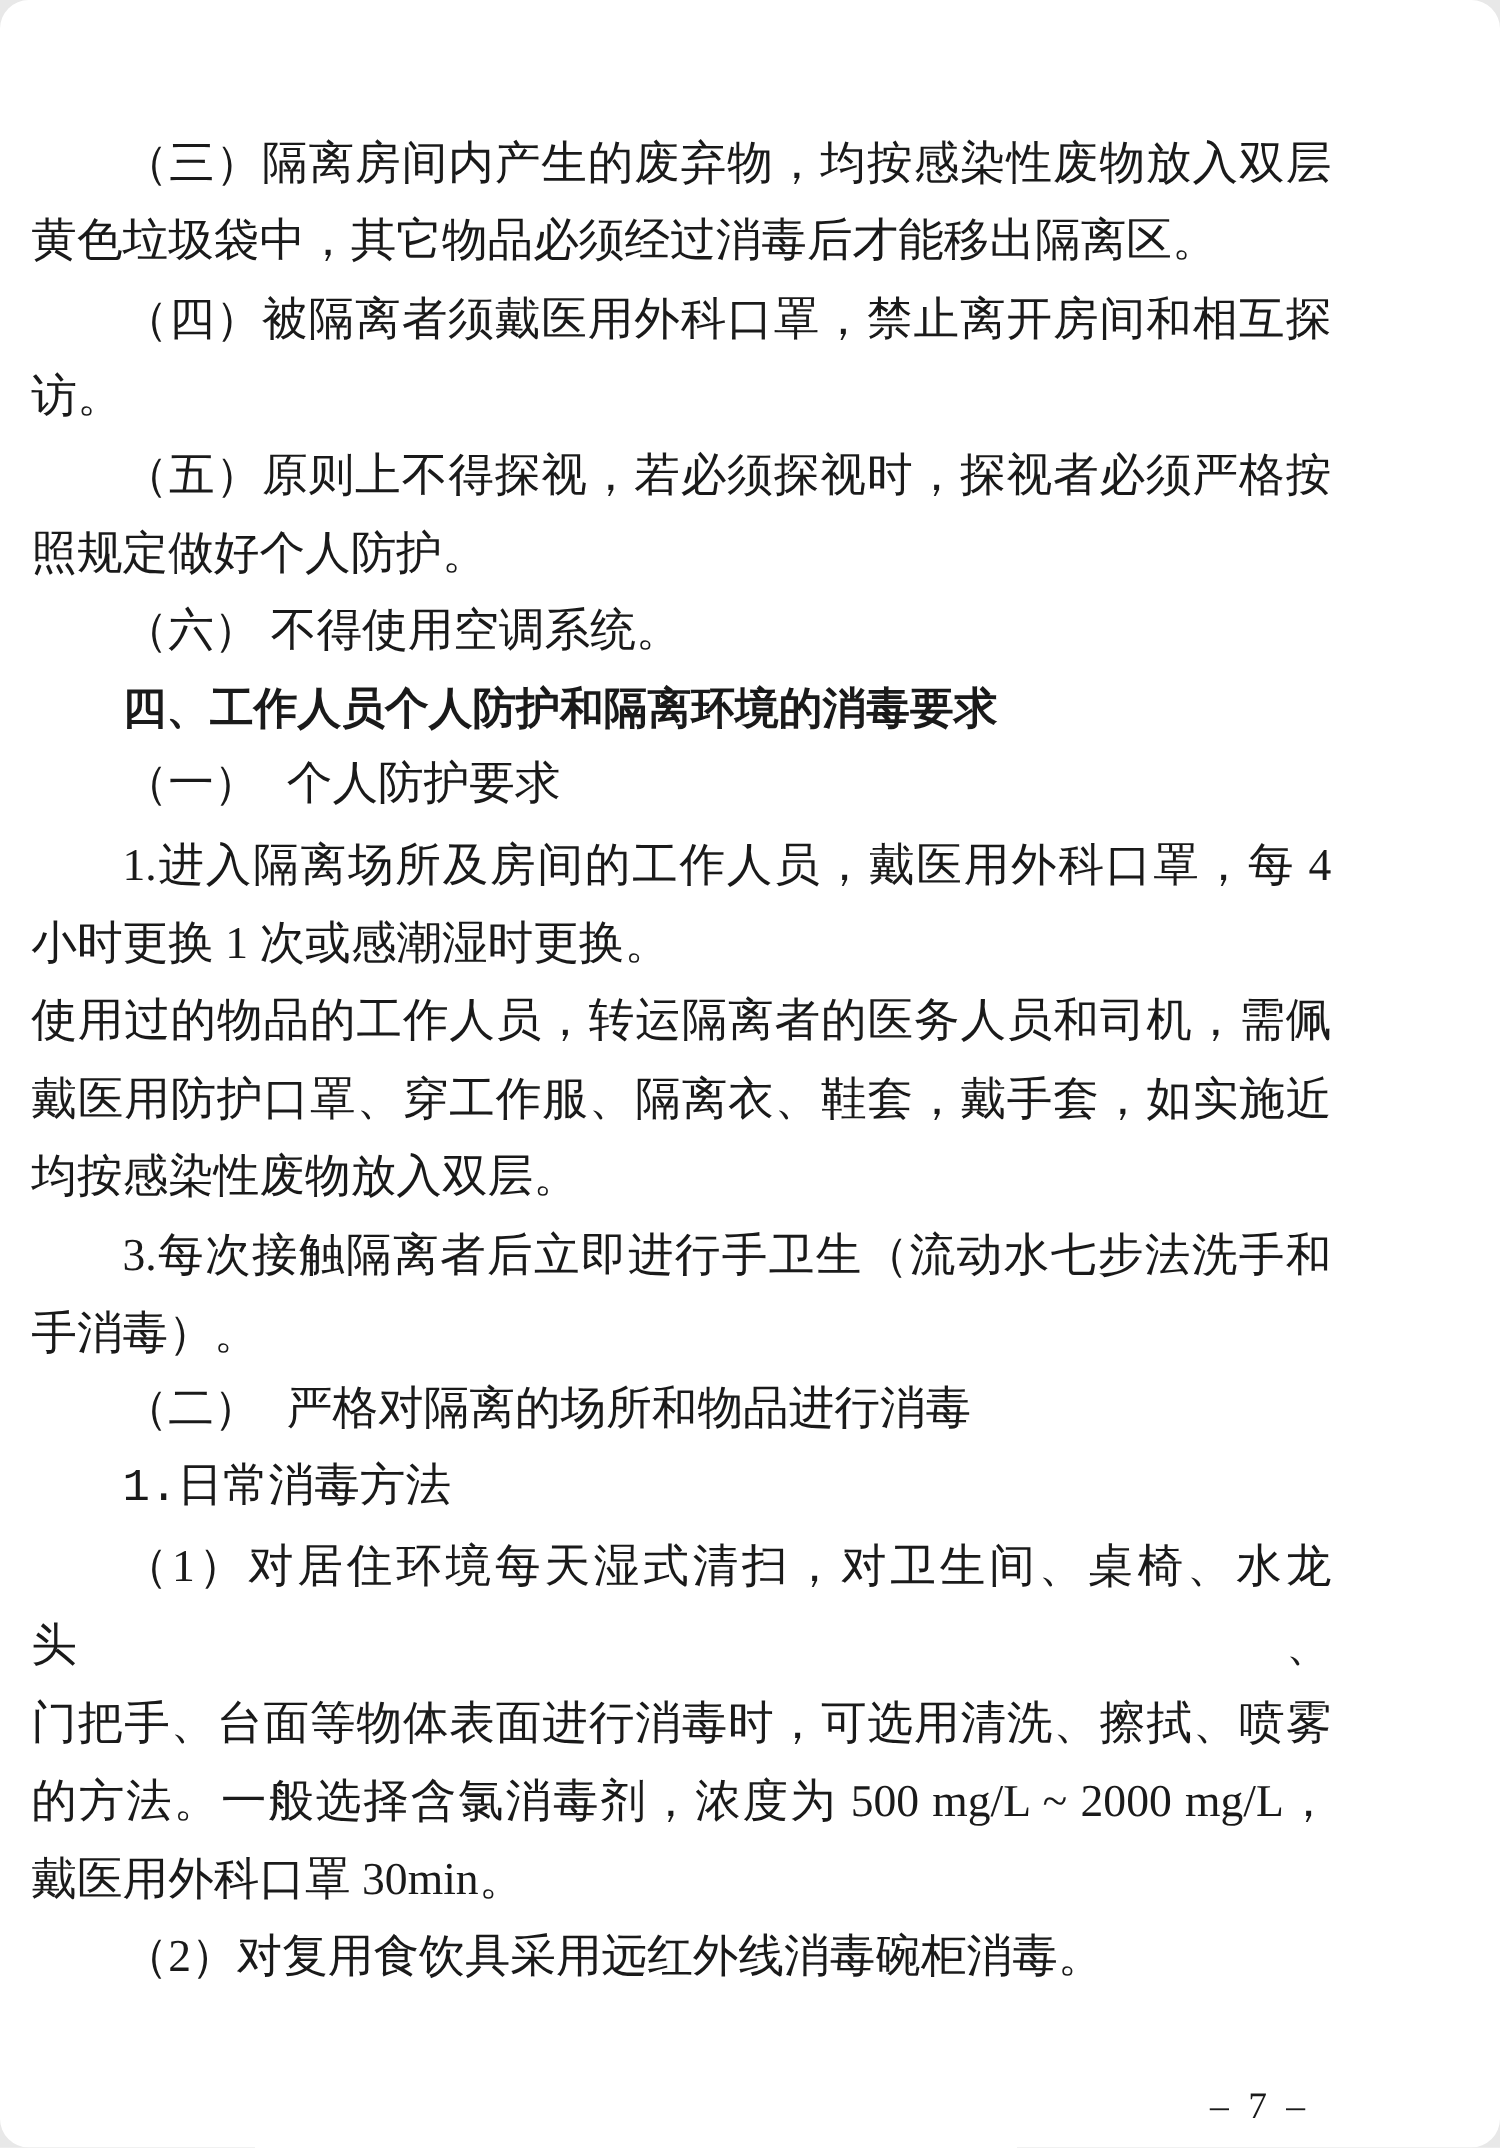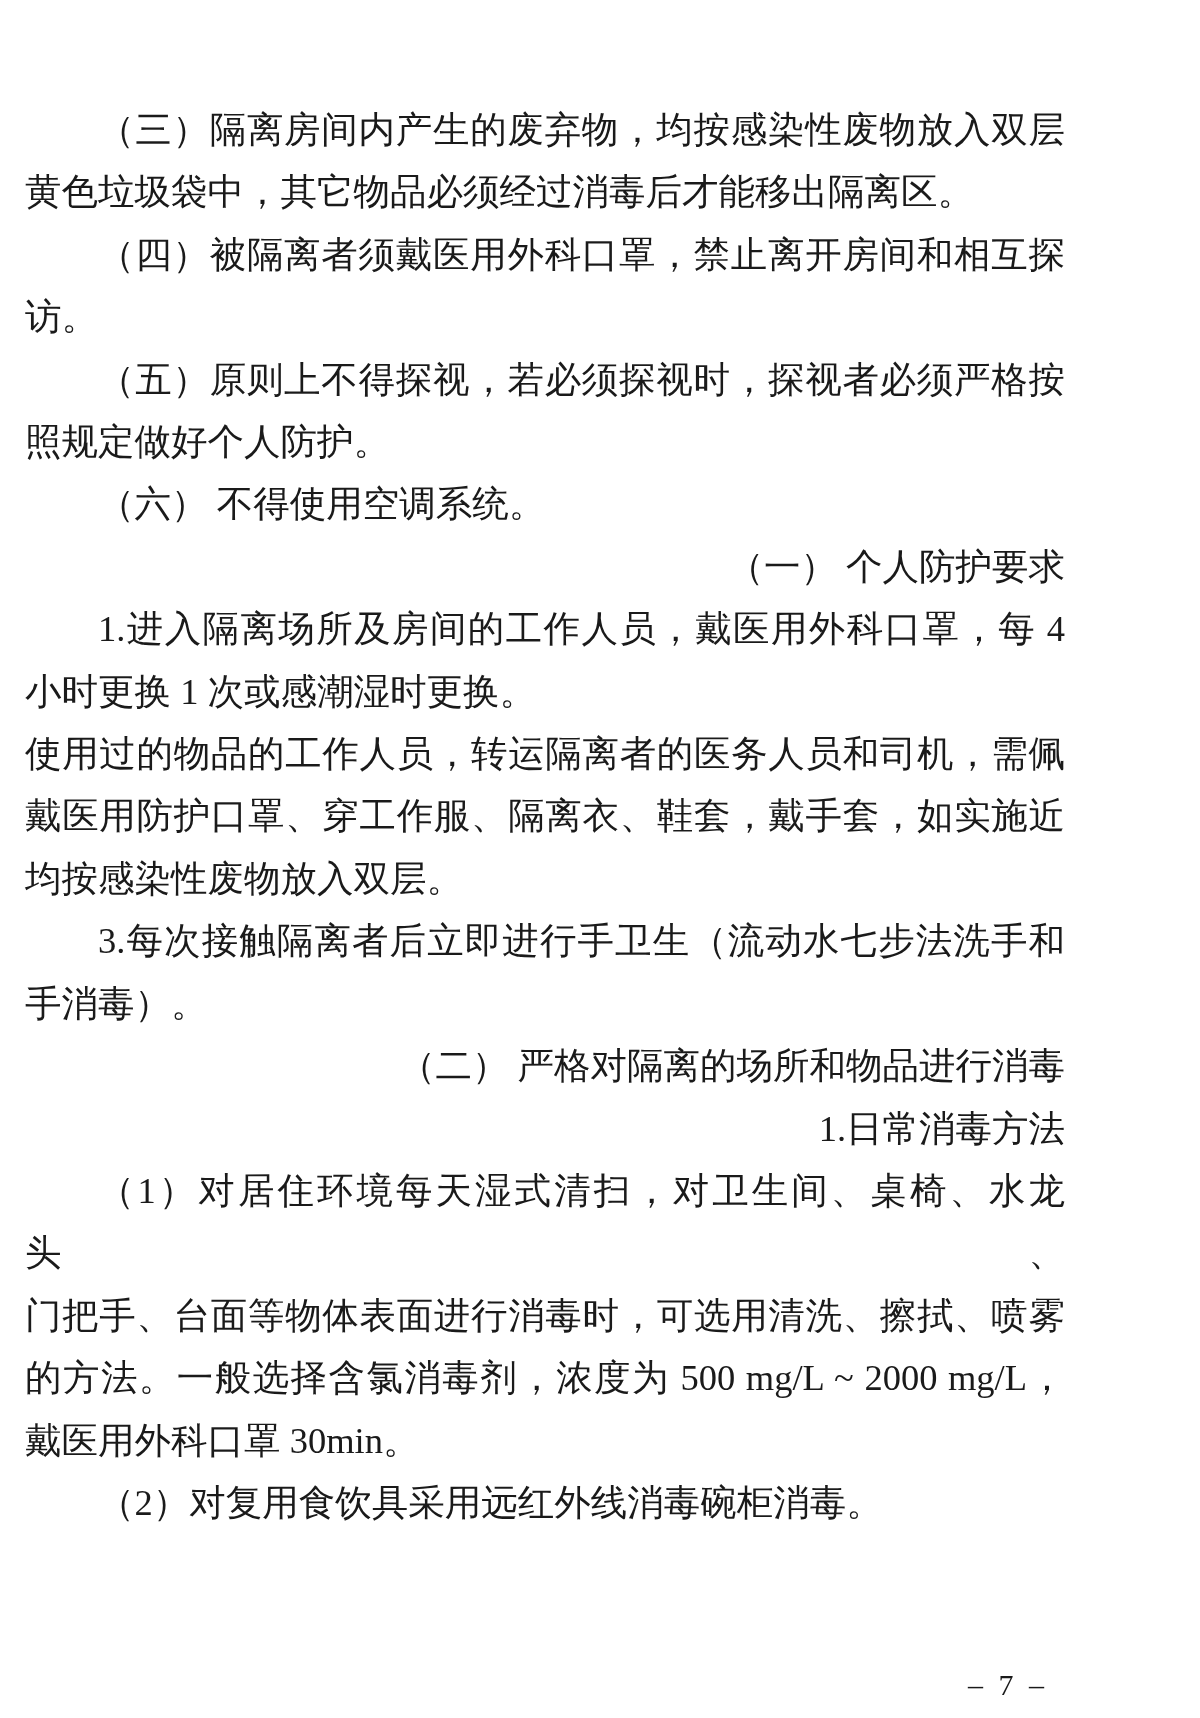"（三）隔离房间内产生的废弃物，均按感染性废物放入双层" .page { border-radius: none -> 23px }
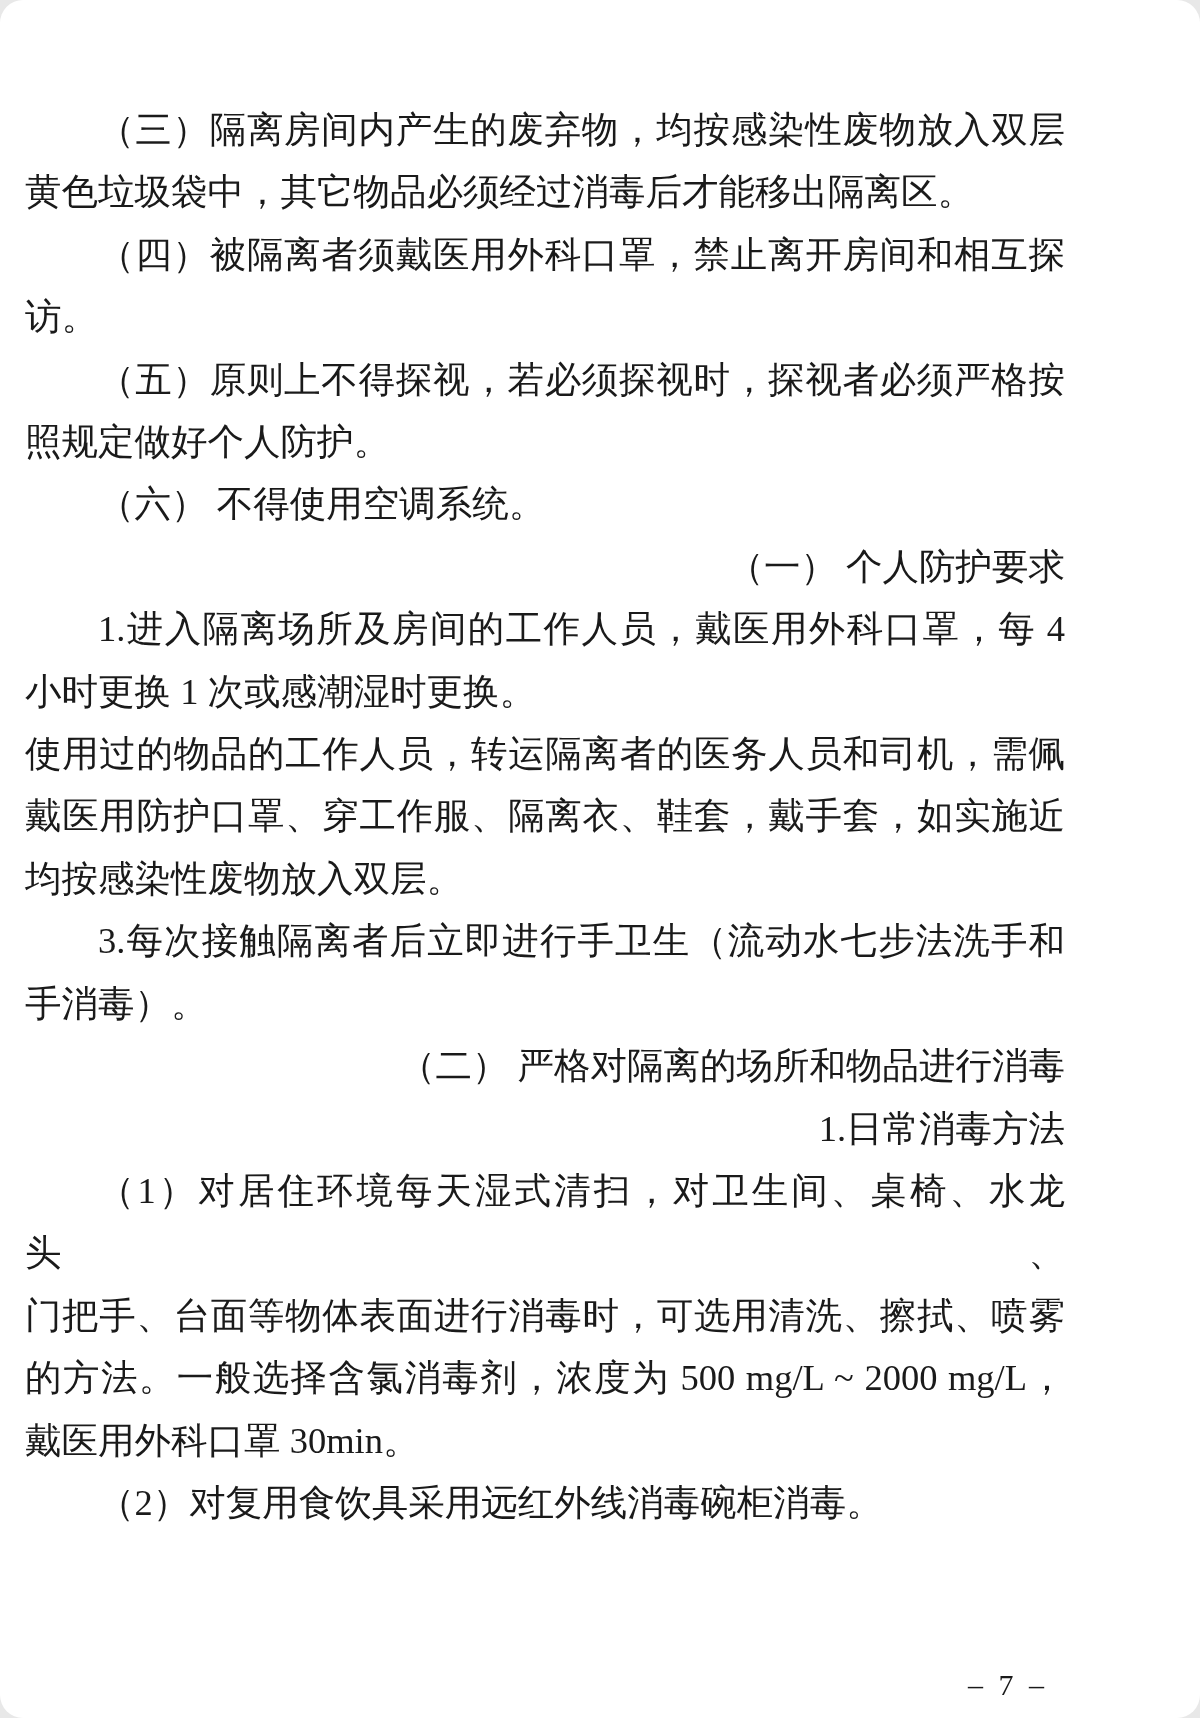"四、工作人员个人防护和隔离环境的消毒要求" div.line { html: none -> <div>四、工作人员个人防护和隔离环境的消毒要求</div> }
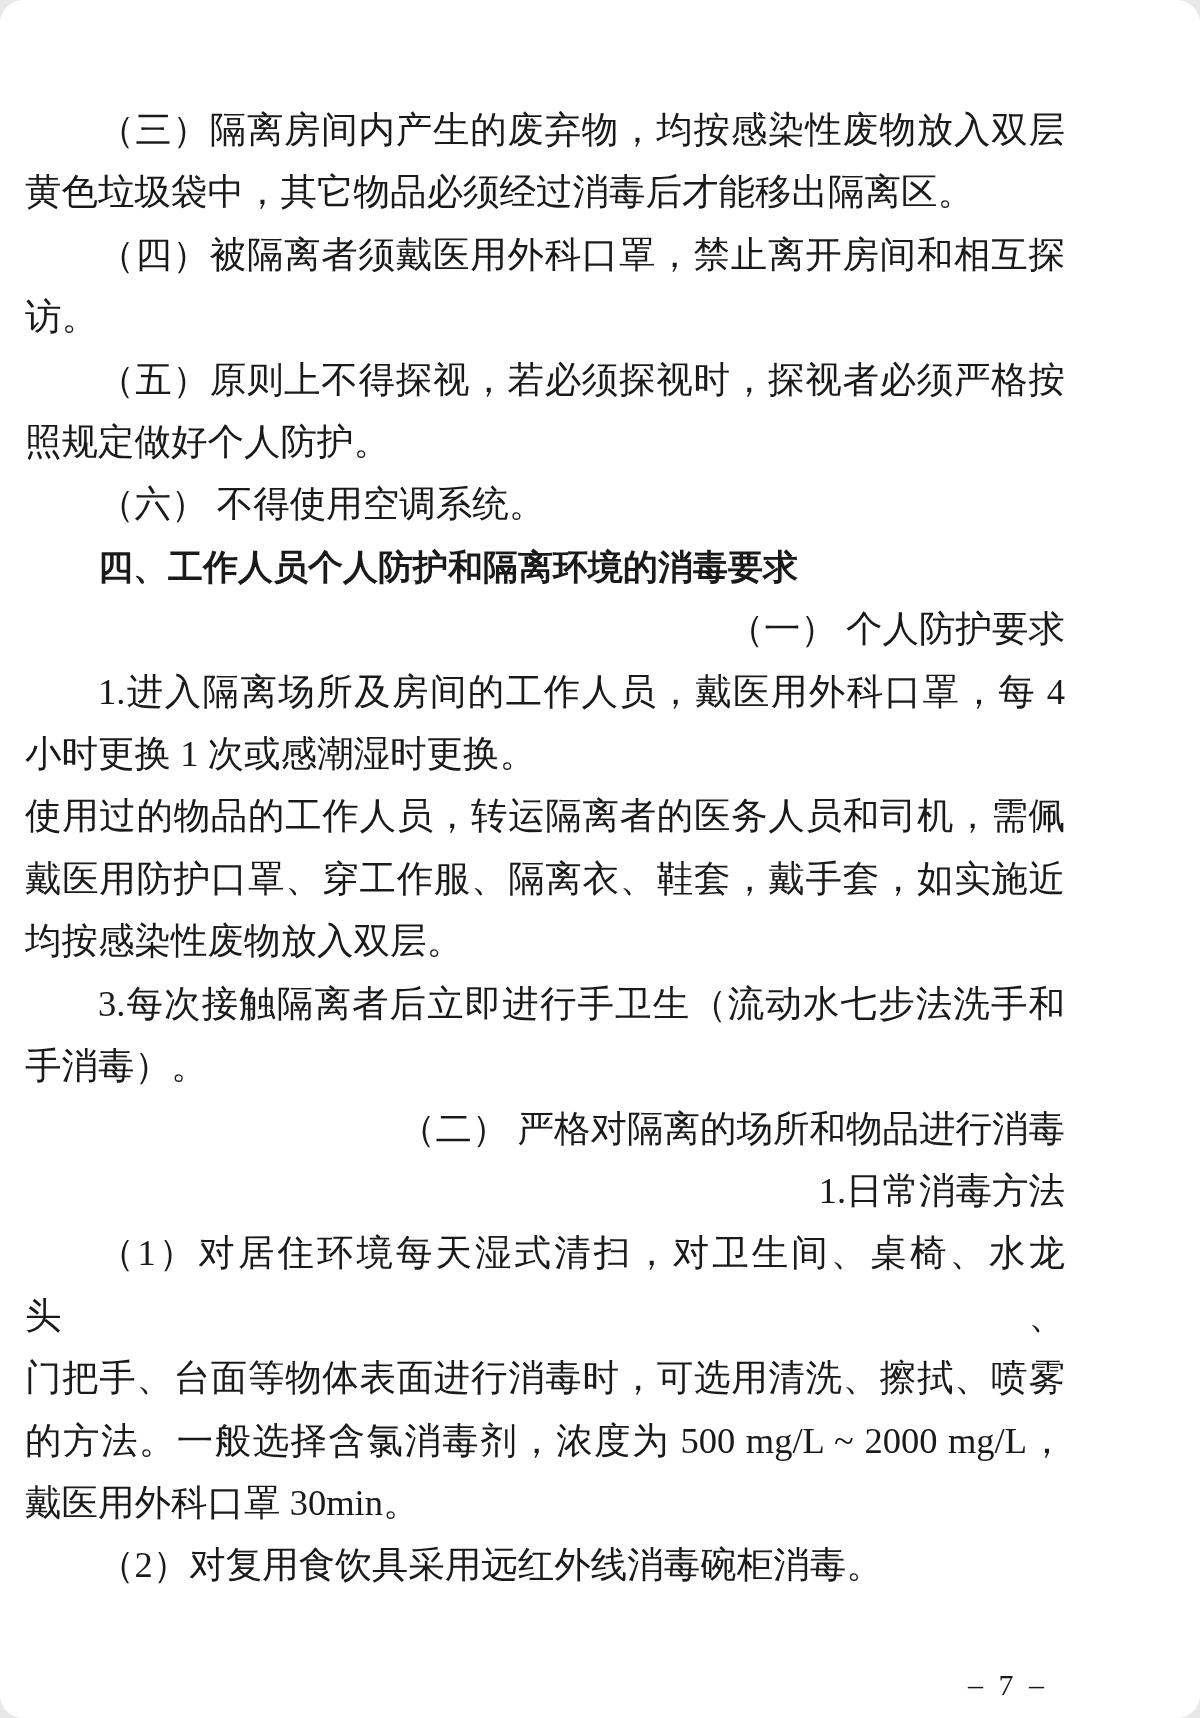"（一） 个人防护要求" .line.h2 { font-family: Liberation Serif, serif -> Liberation Mono, monospace; text-align: right -> none }
